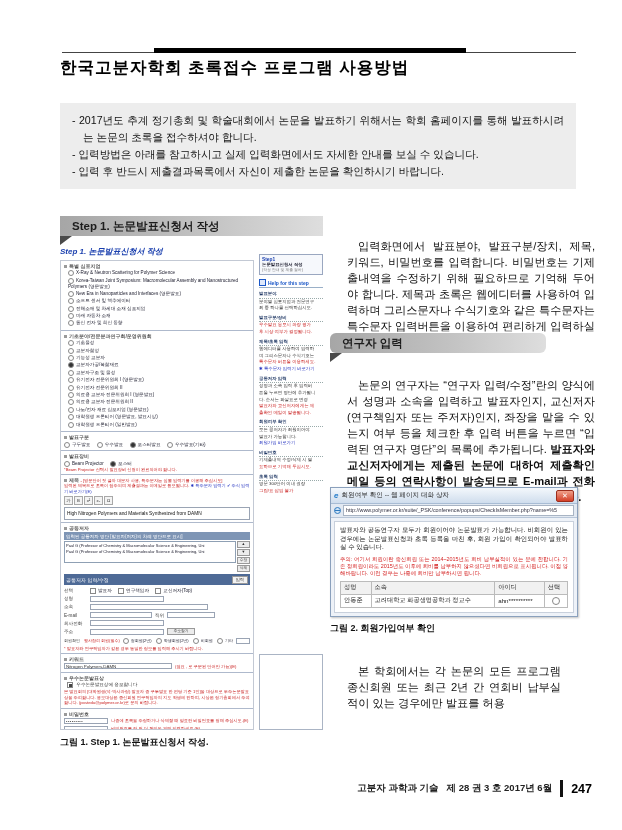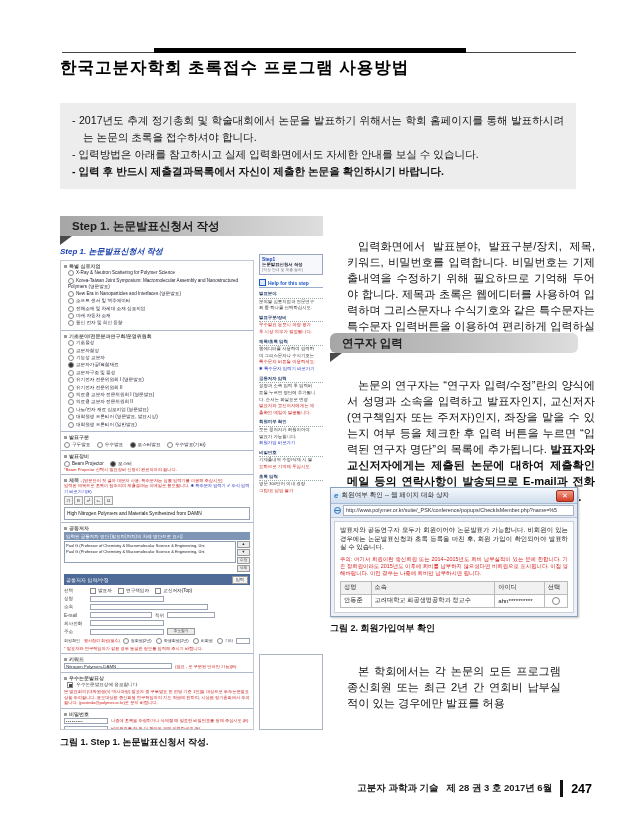"- 입력 후 반드시 제출결과목록에서" .notice-row.bold { font-weight: bold -> normal }
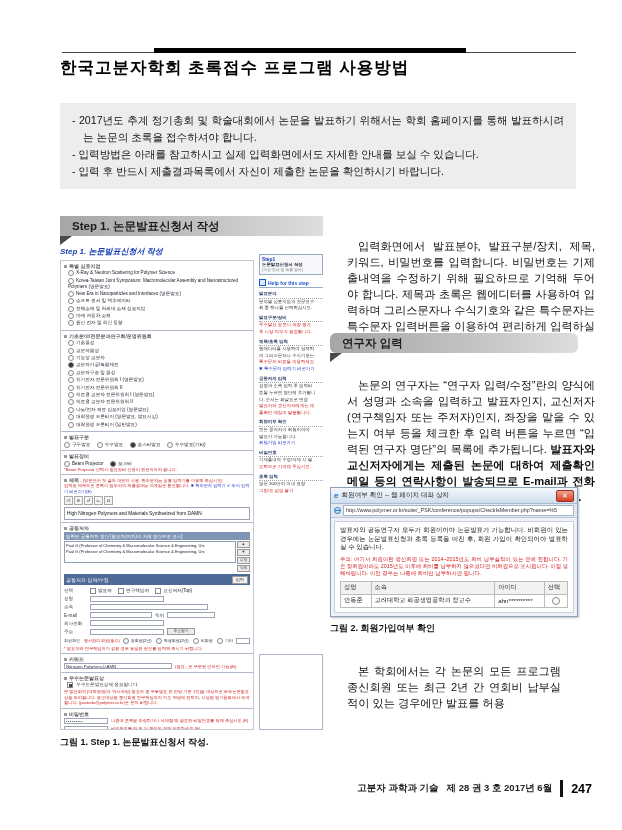"연구자 입력" .banner-right { width: 248px -> 216px }
